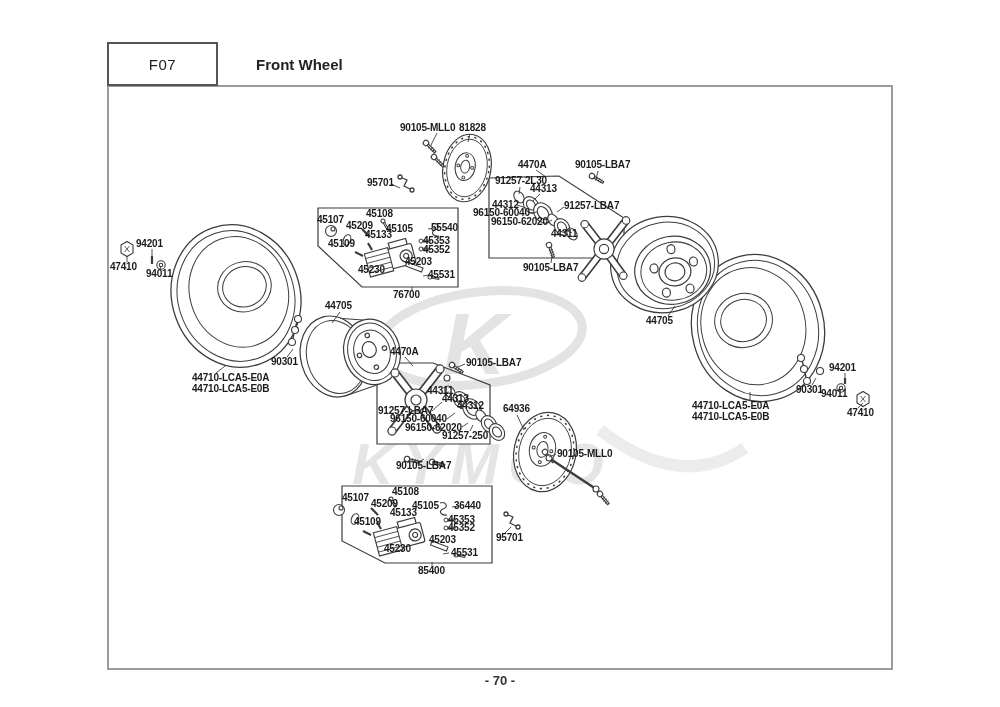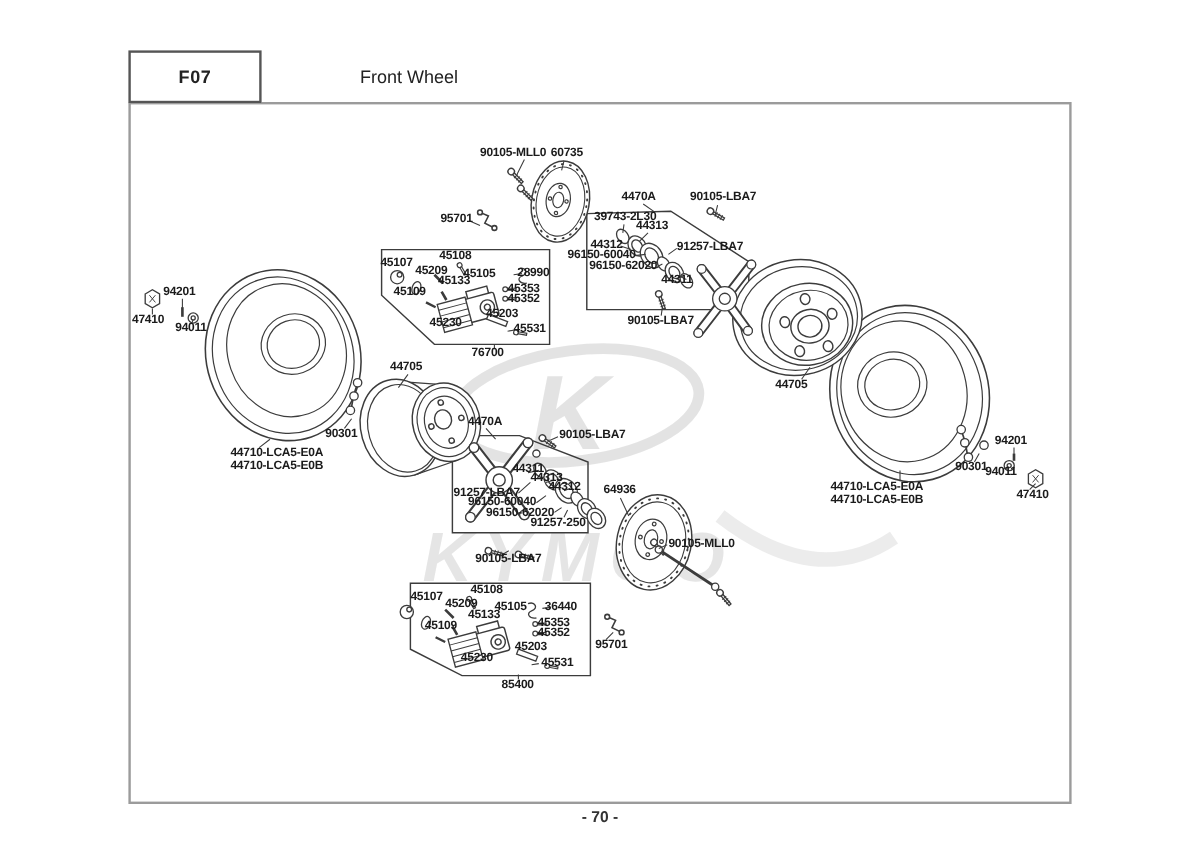"F07" .header-box { font-weight: bold -> normal }
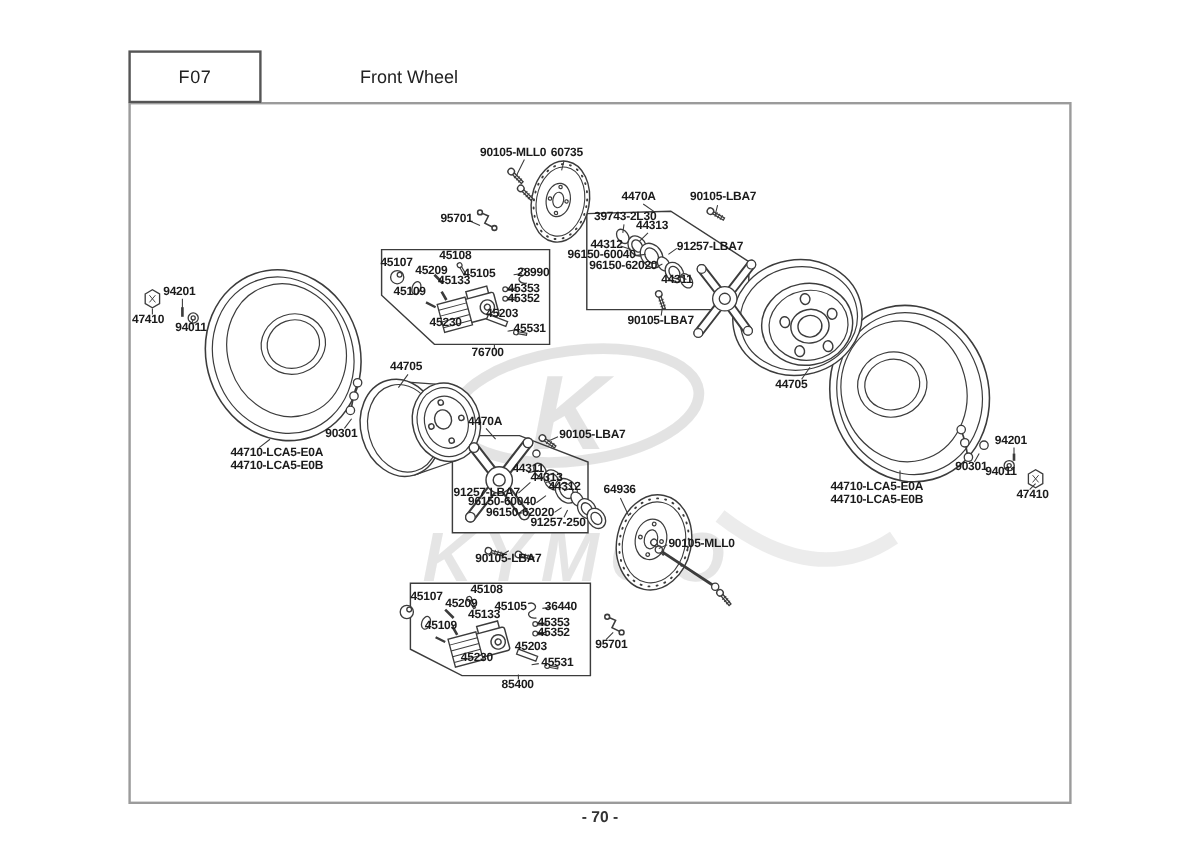"Front Wheel" .header-title { font-weight: normal -> bold; margin-left: 44px -> none }
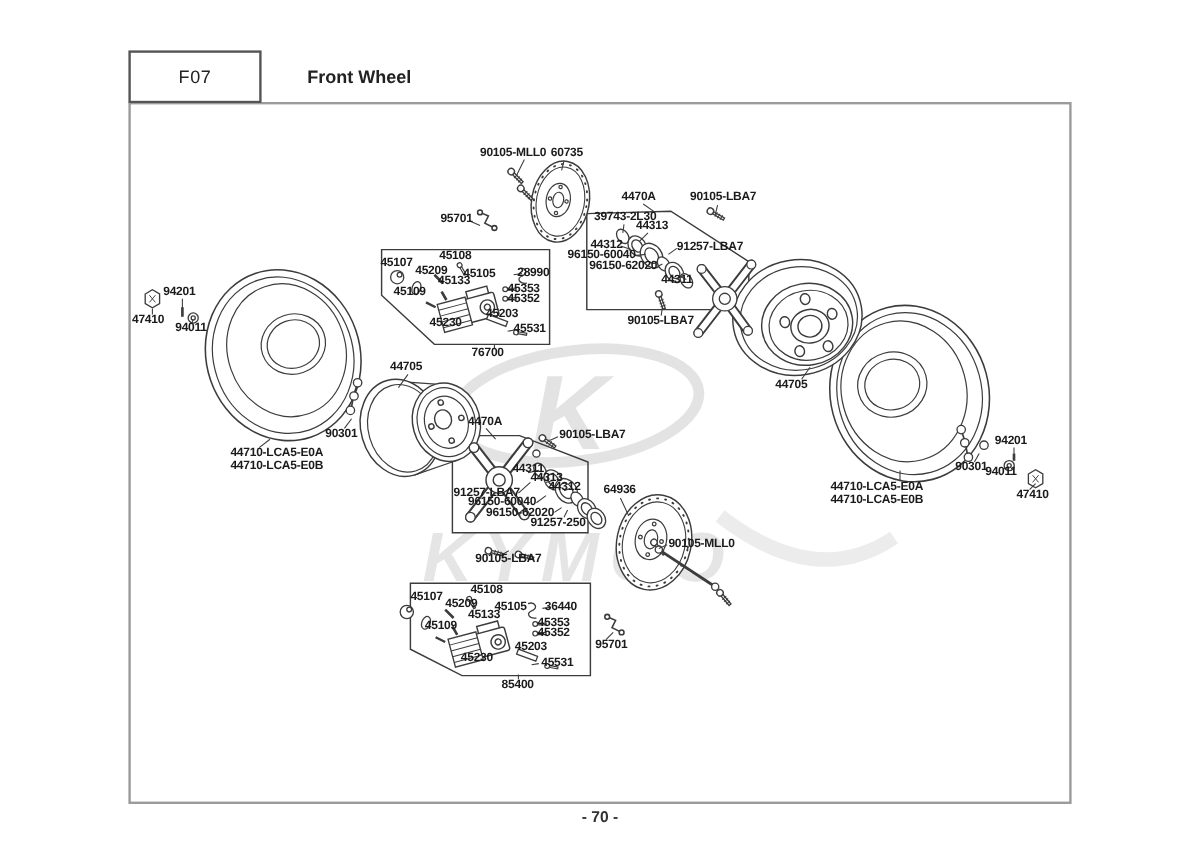"60735" span.co { text: 60735 -> 81828 }
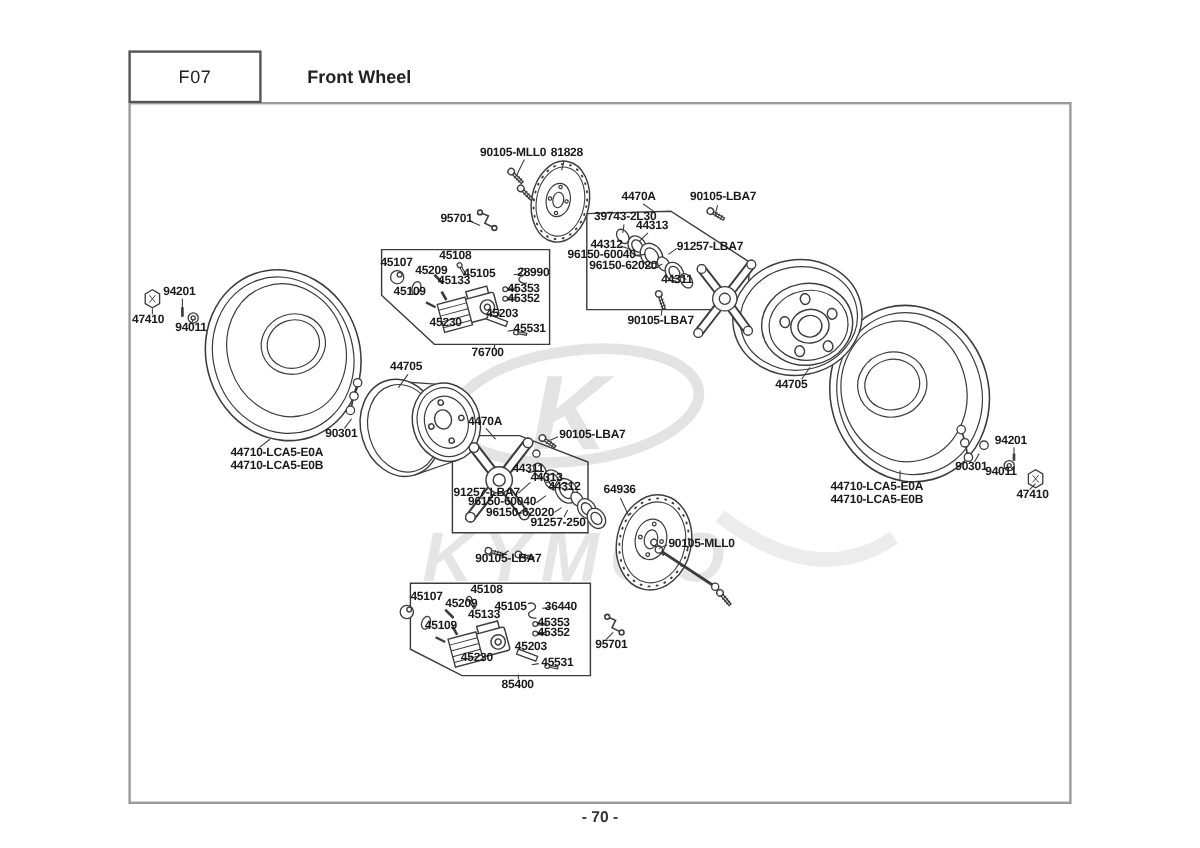"39743-2L30" span.co { text: 39743-2L30 -> 91257-2L30 }
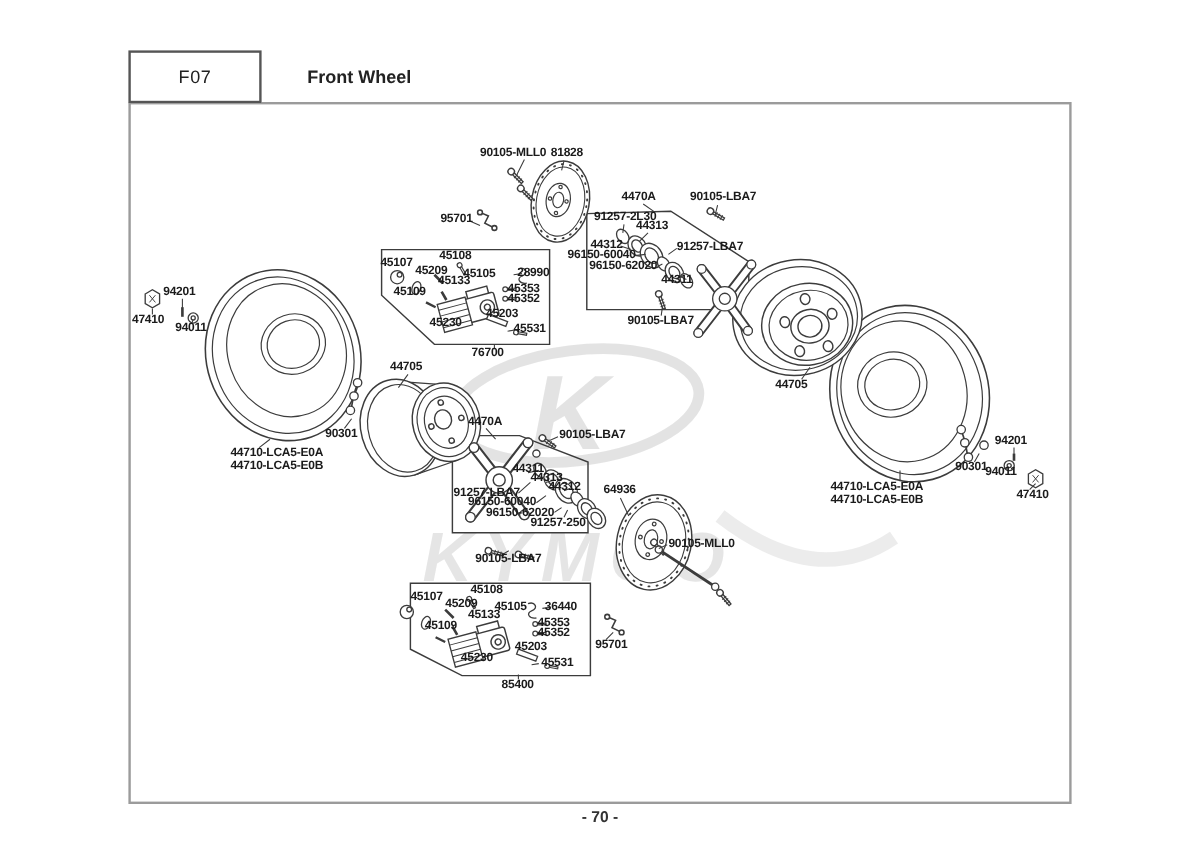"28990" span.co { text: 28990 -> 55540 }
